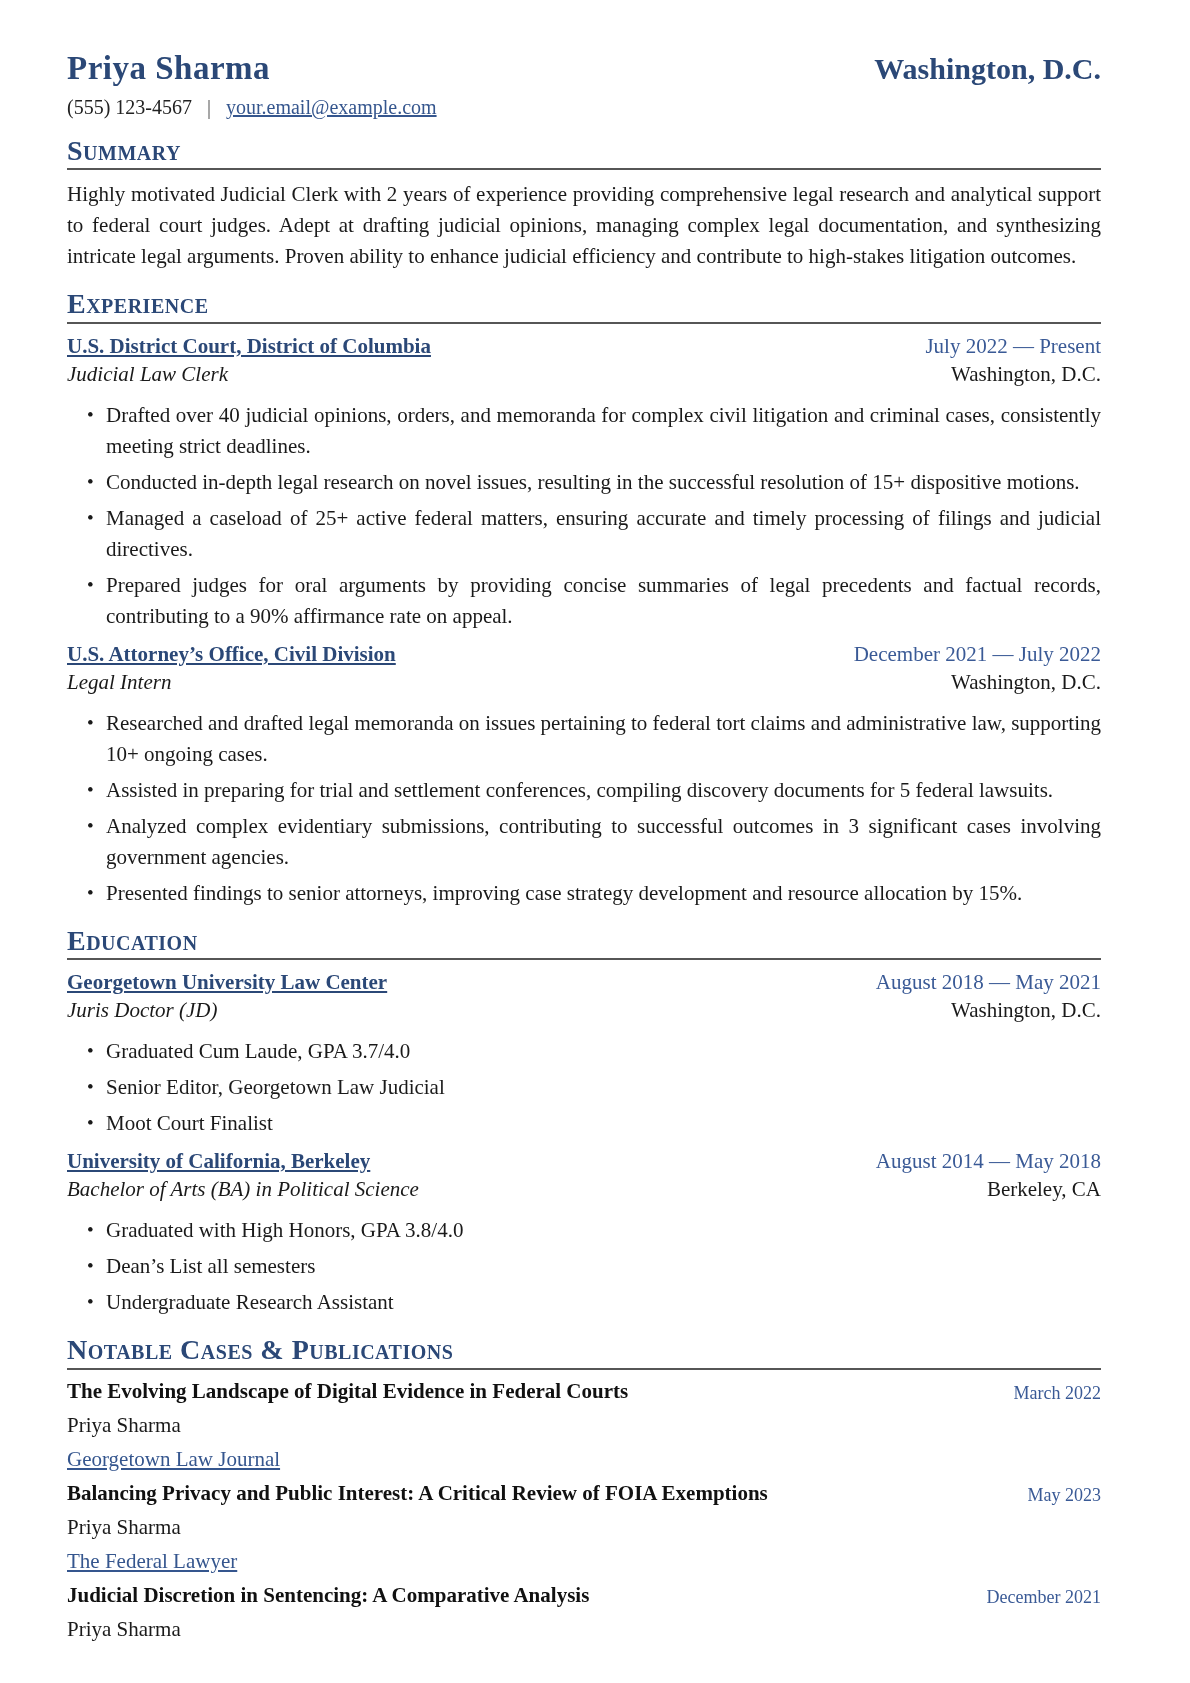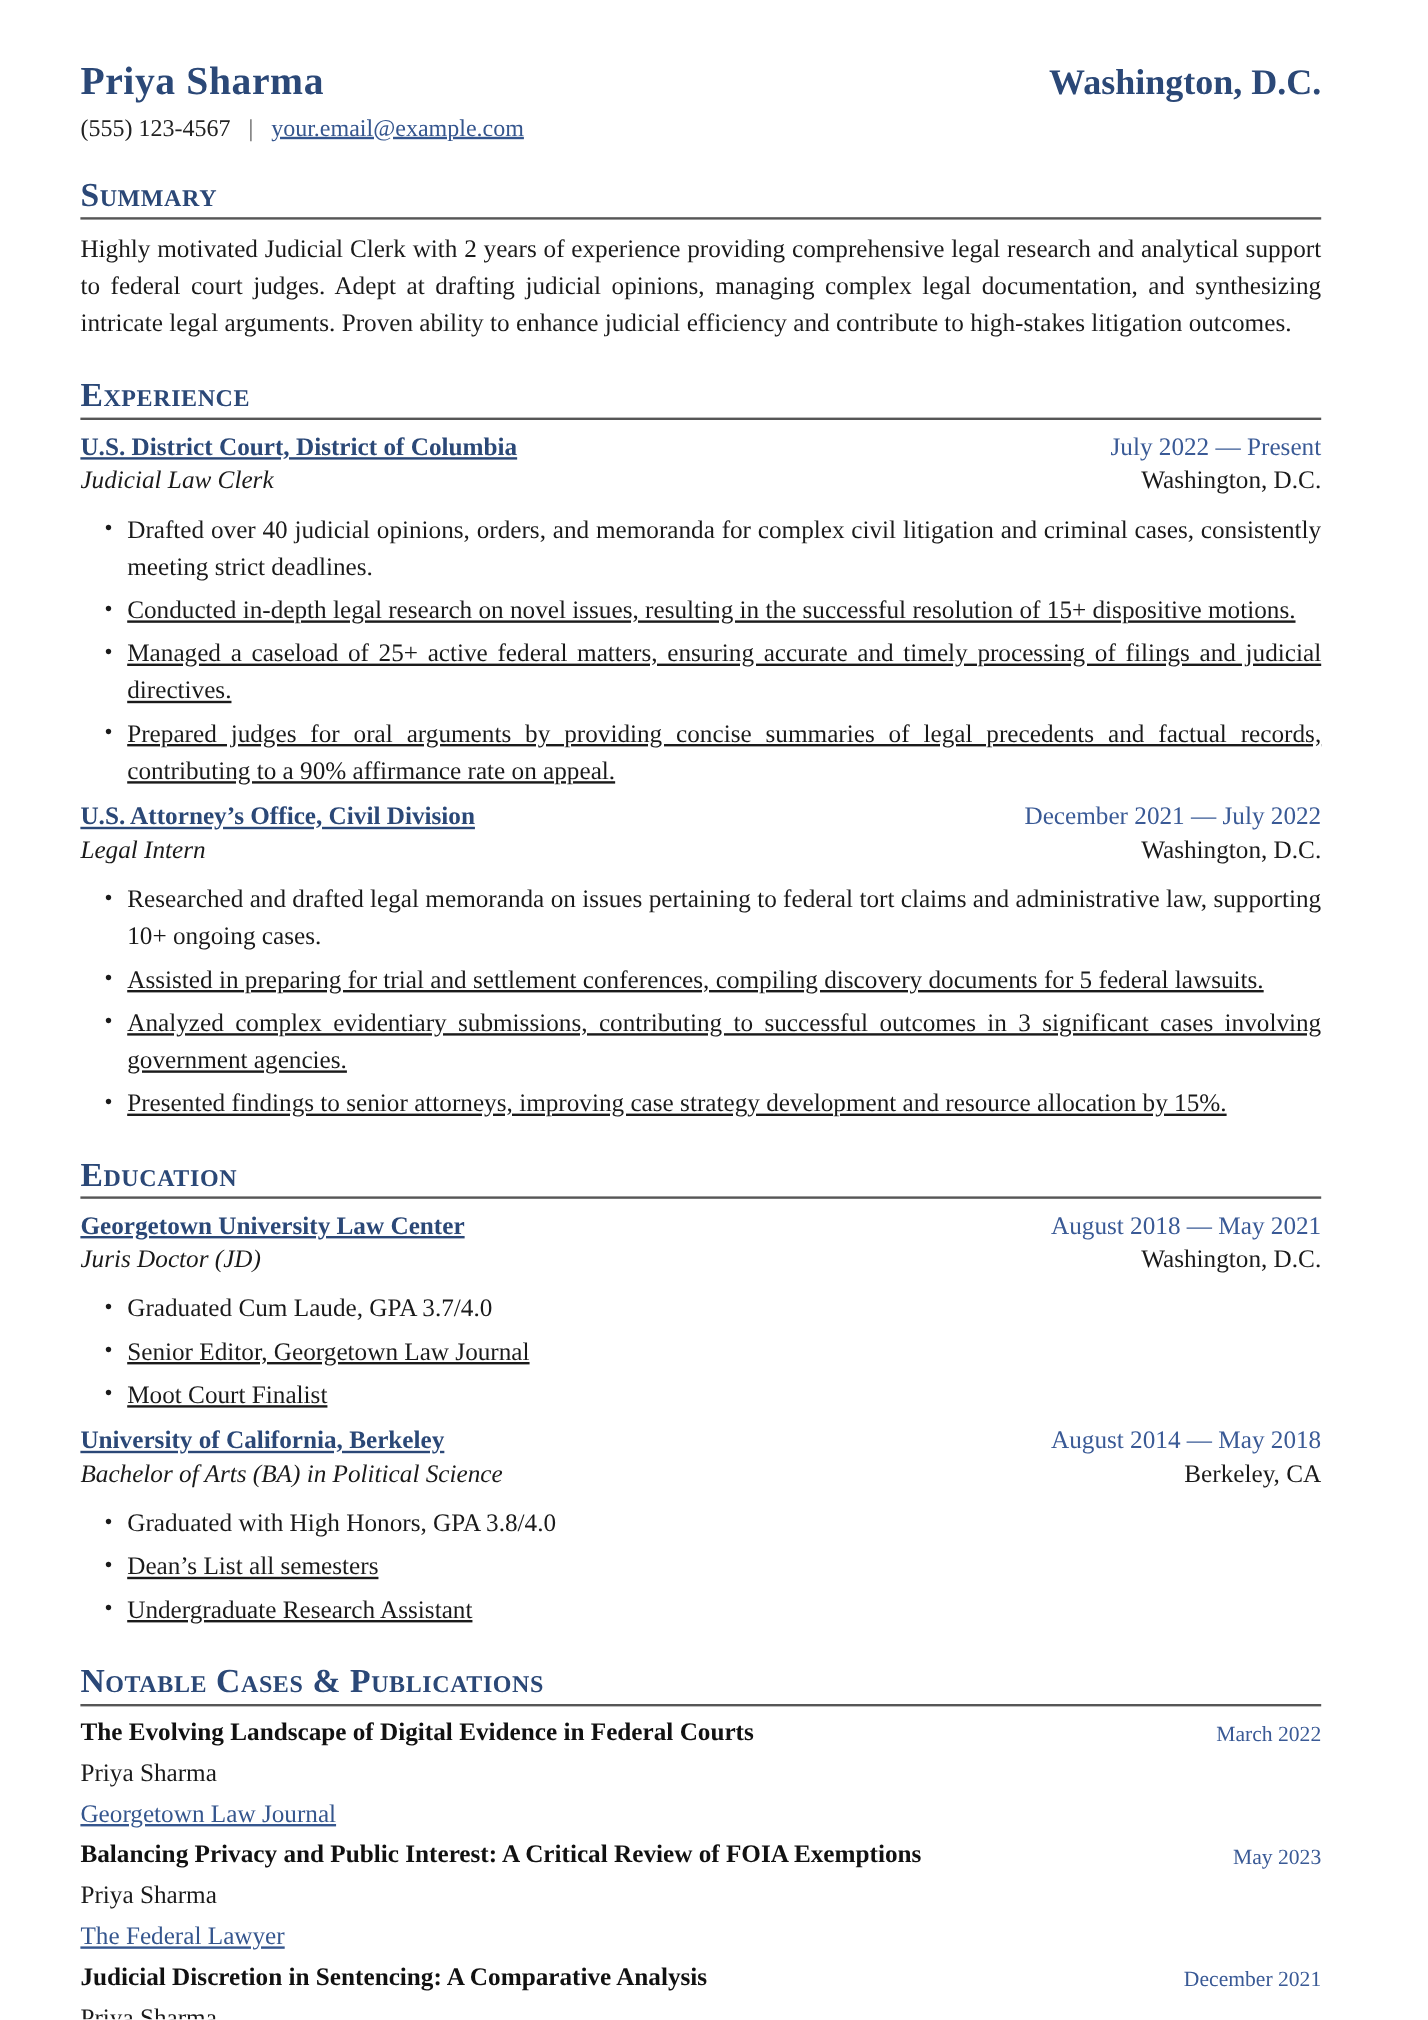"Summary" .section-title { margin-top: 30px -> 17px }
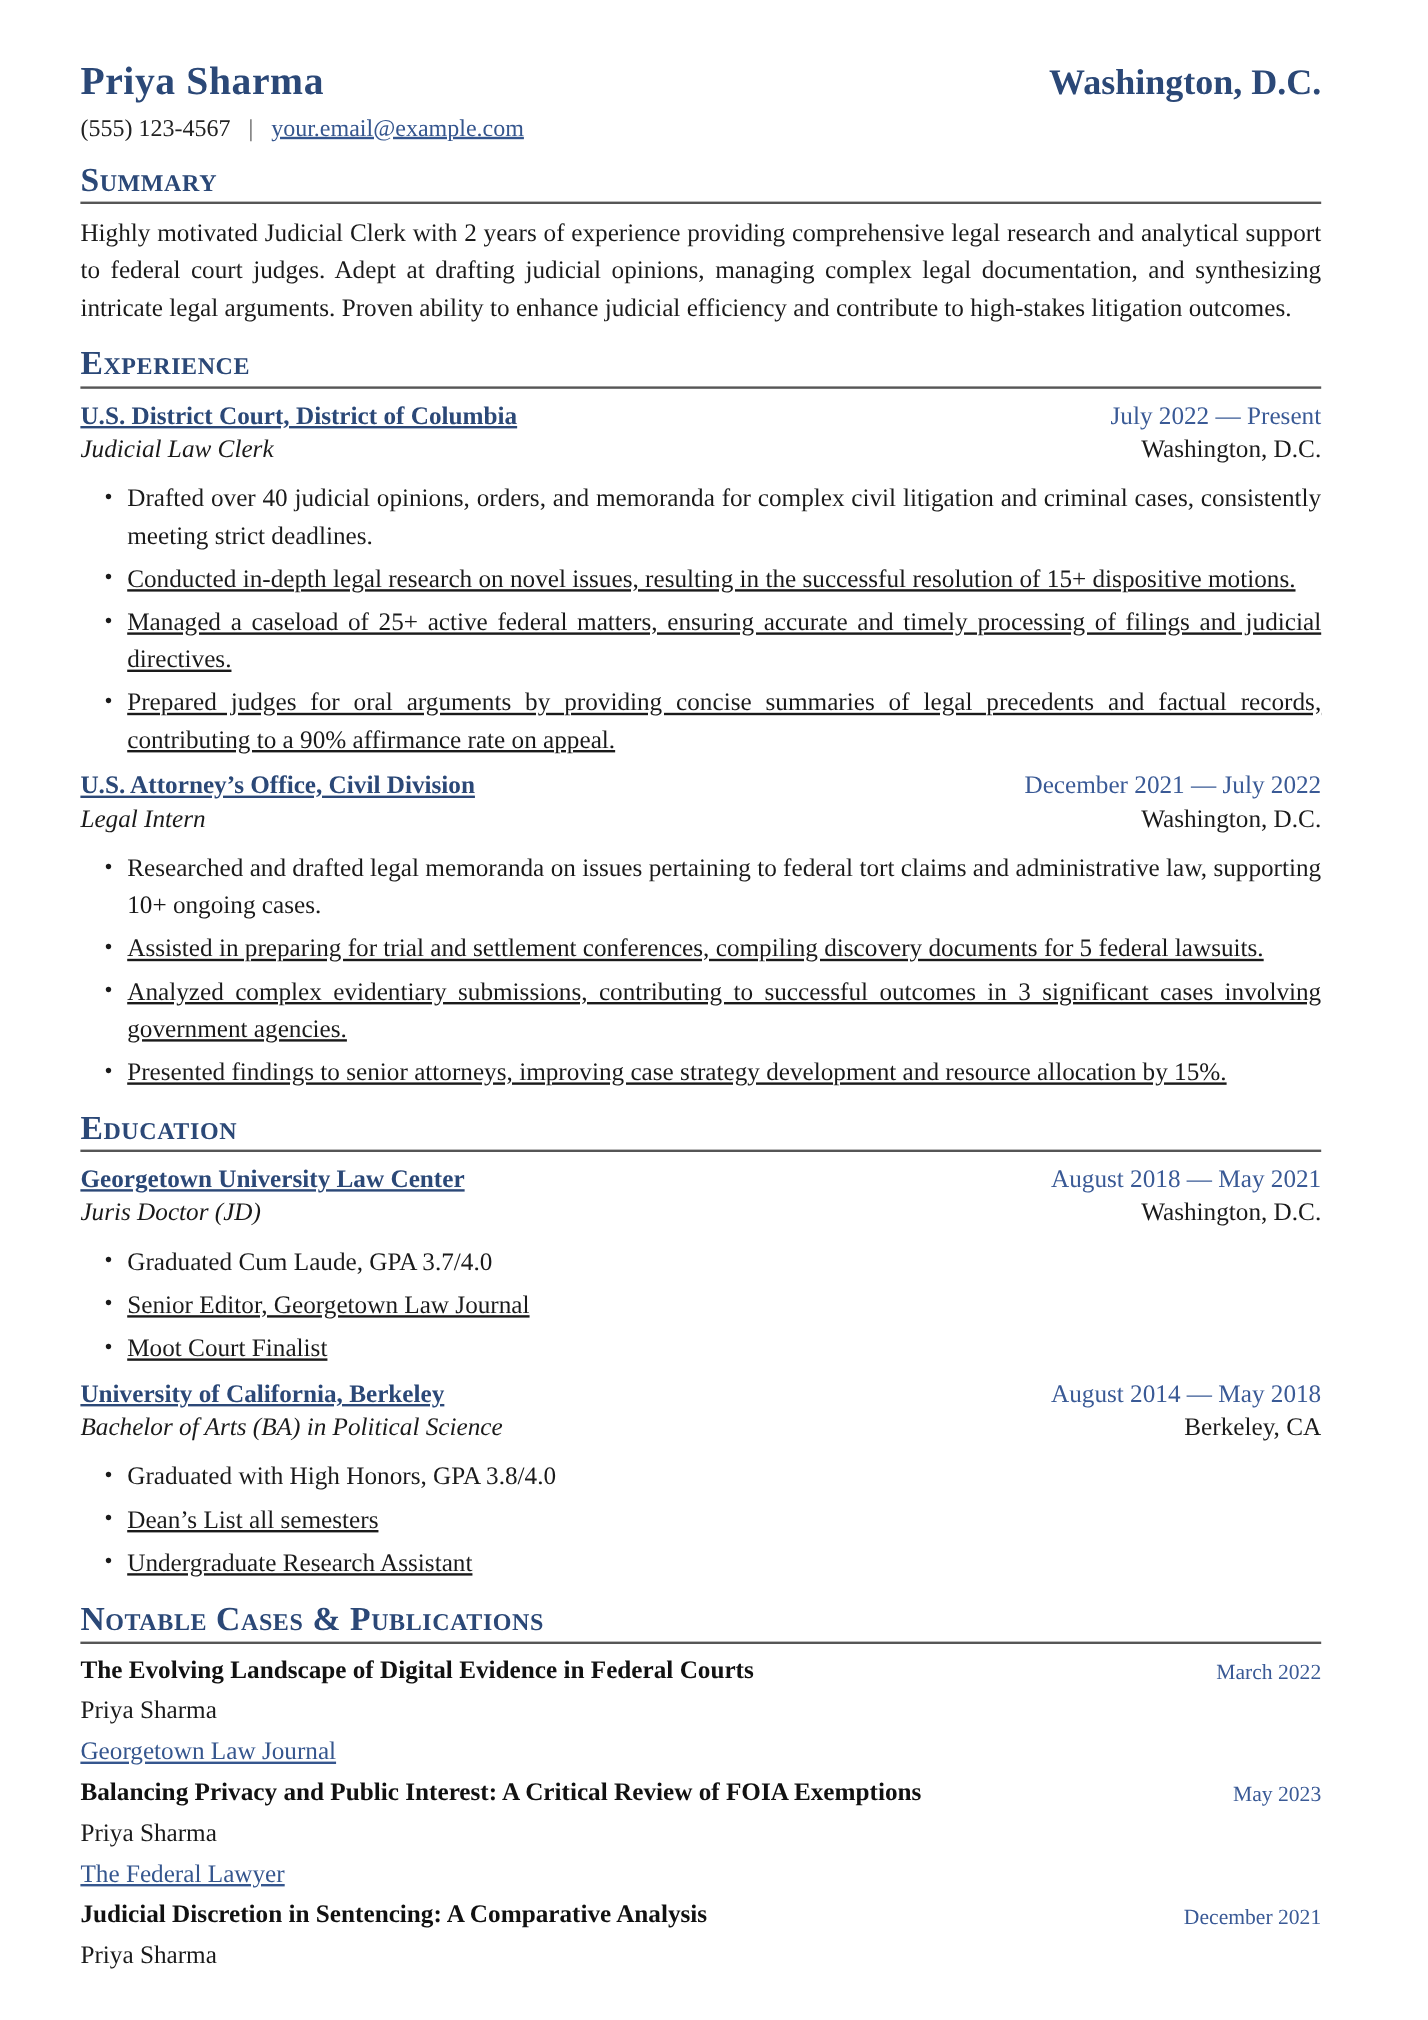"Conducted in-depth legal research on" ul.bullets li + li { text-decoration: underline -> none }
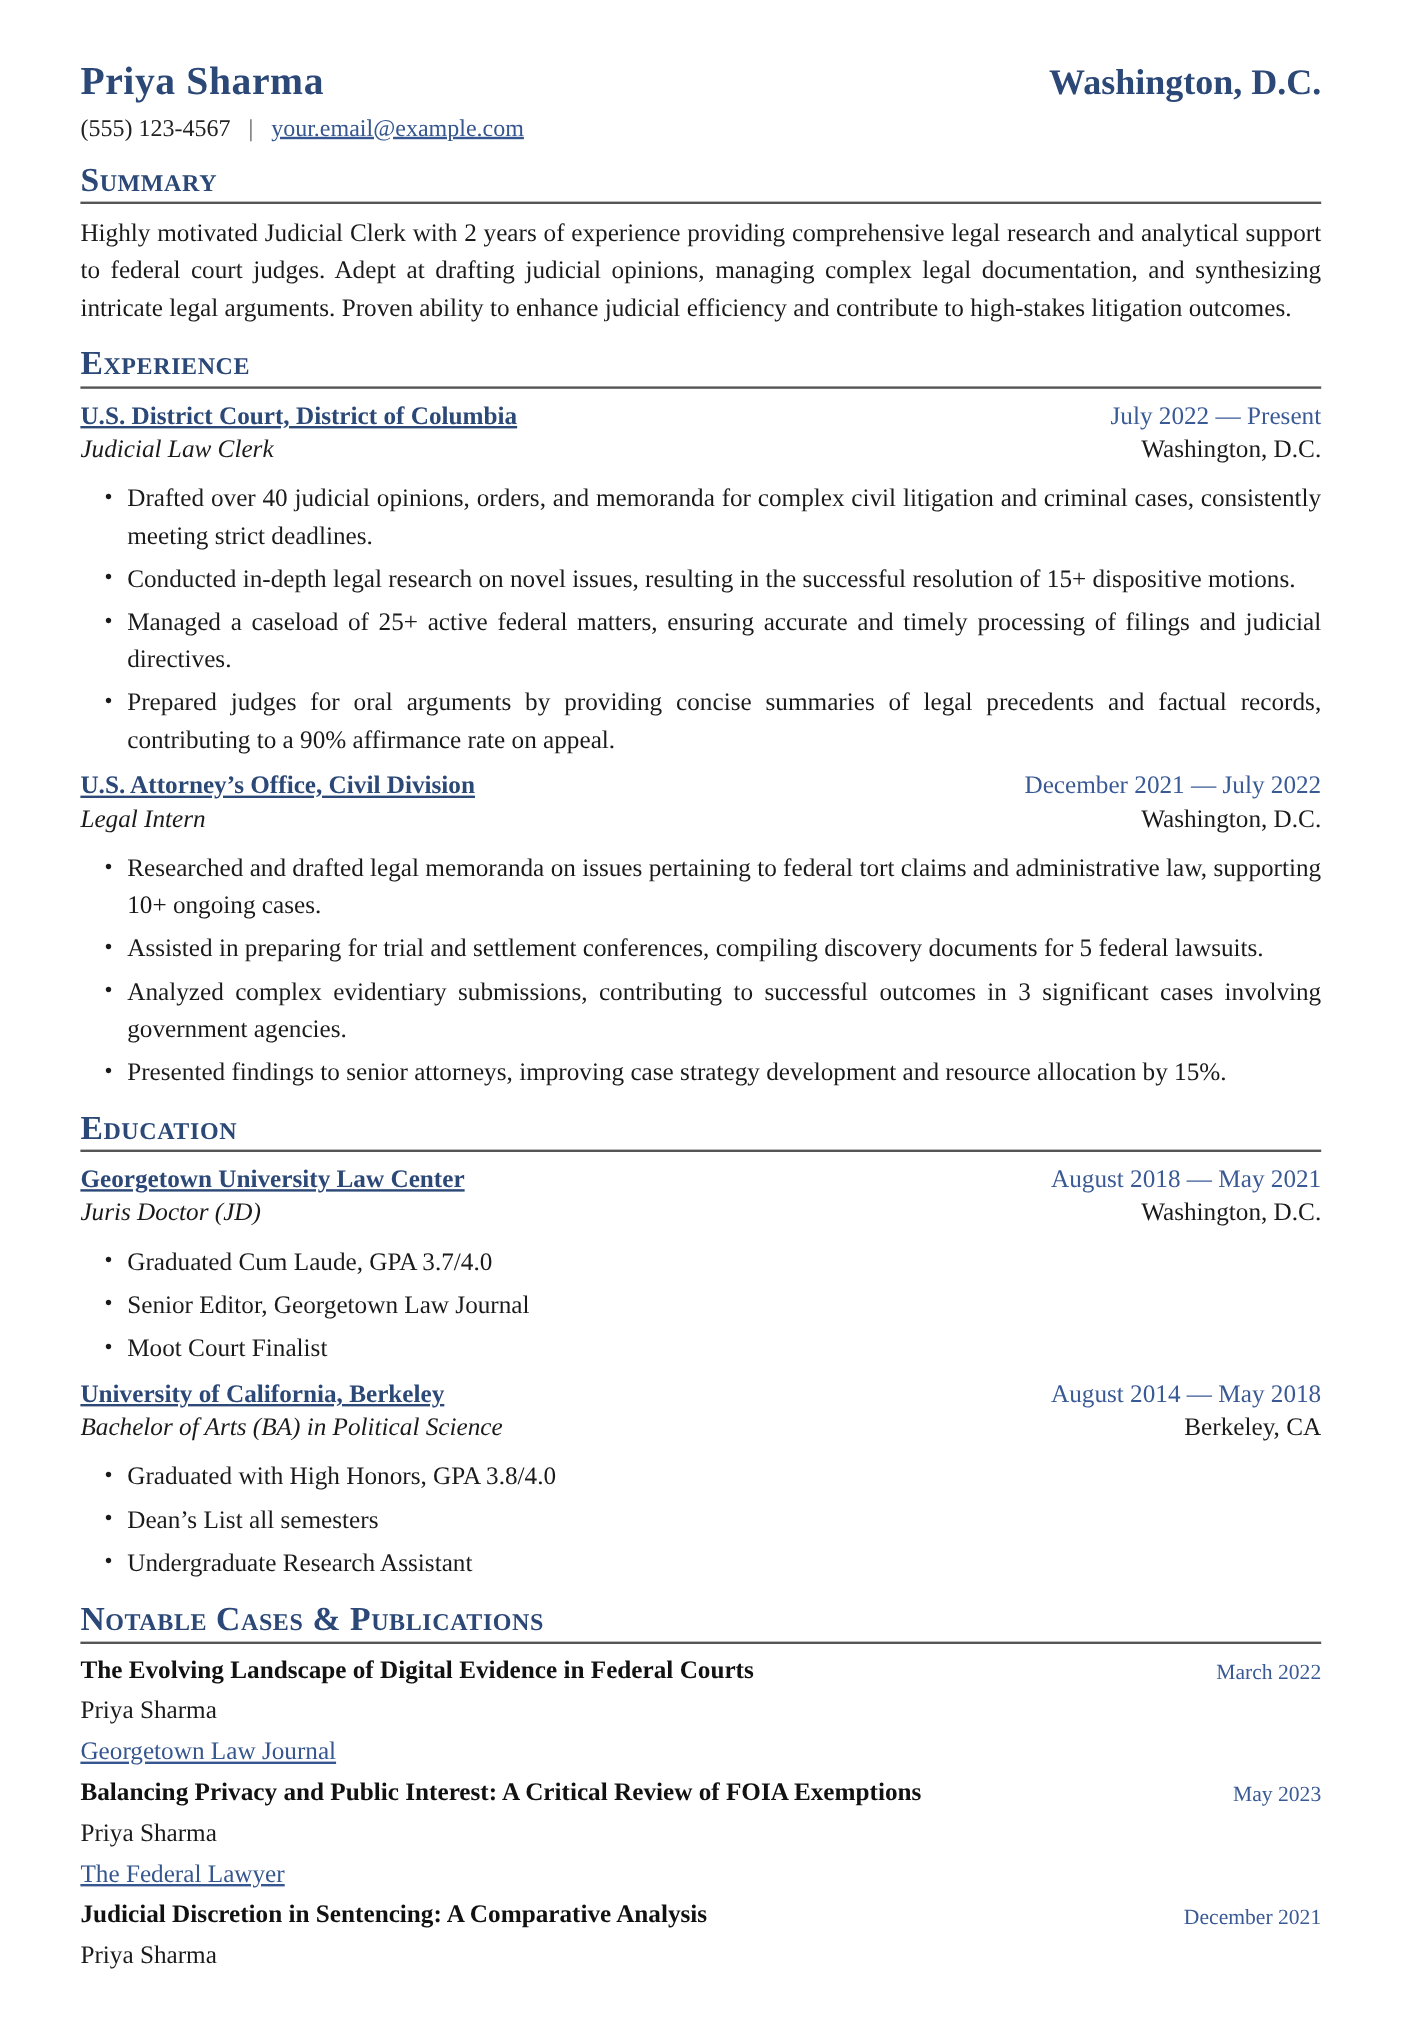"Senior Editor, Georgetown Law Journal" li { text: Journal -> Judicial }
